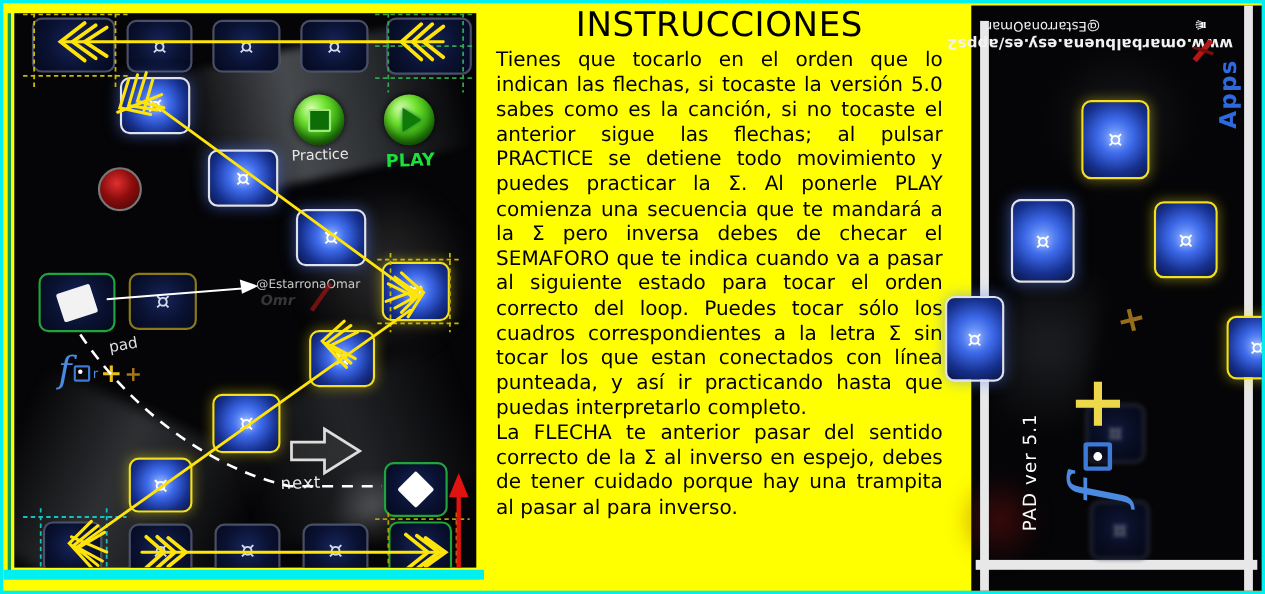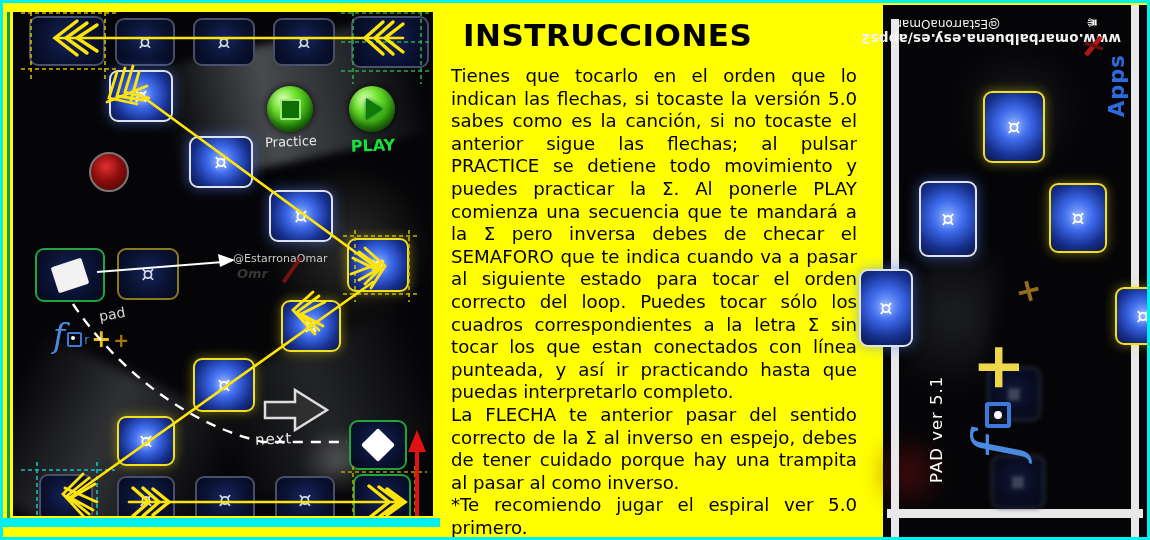"INSTRUCCIONES" .instr-title { font-weight: 700 -> 400; margin: 12px -> 0; text-align: none -> center }
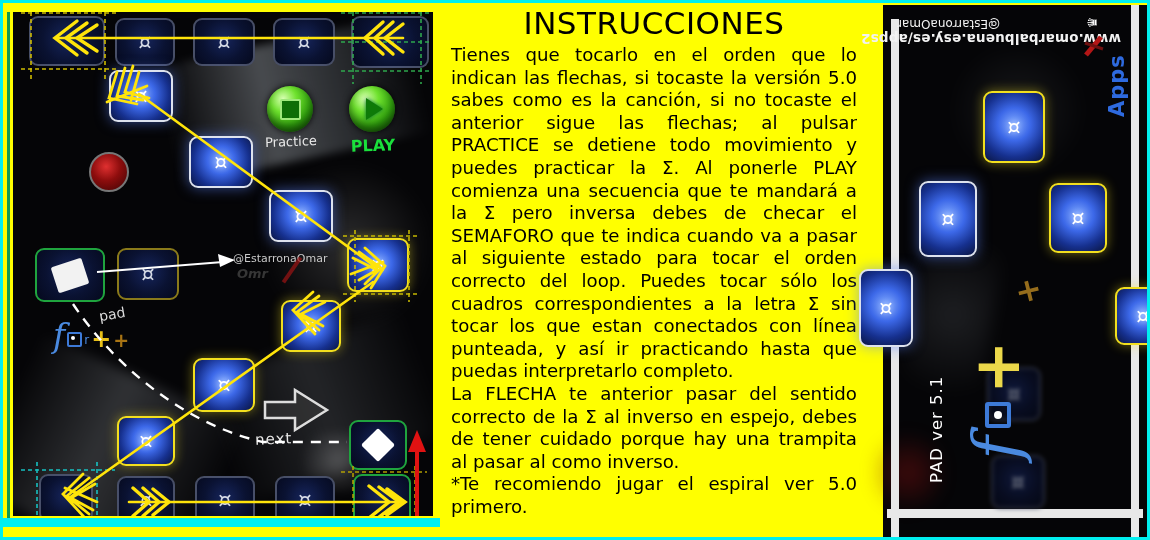"como inverso" b { text: como -> para }
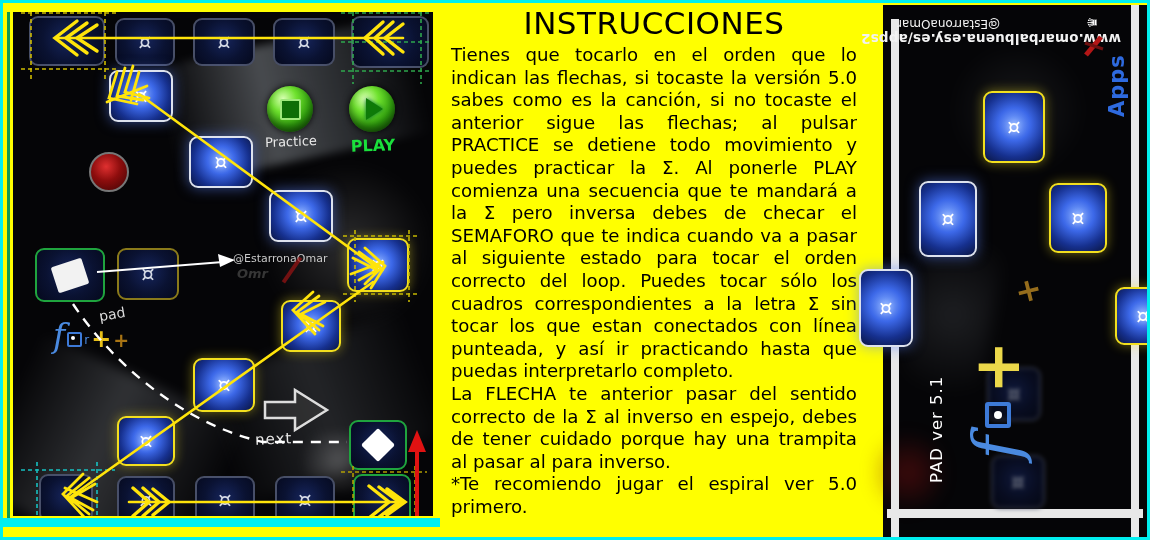"*Te recomiendo jugar el espiral" p { html: <p><span>*Te recomiendo jugar </span><b>el espiral ver 5.0</b><span> primero.</span></p> -> none }
